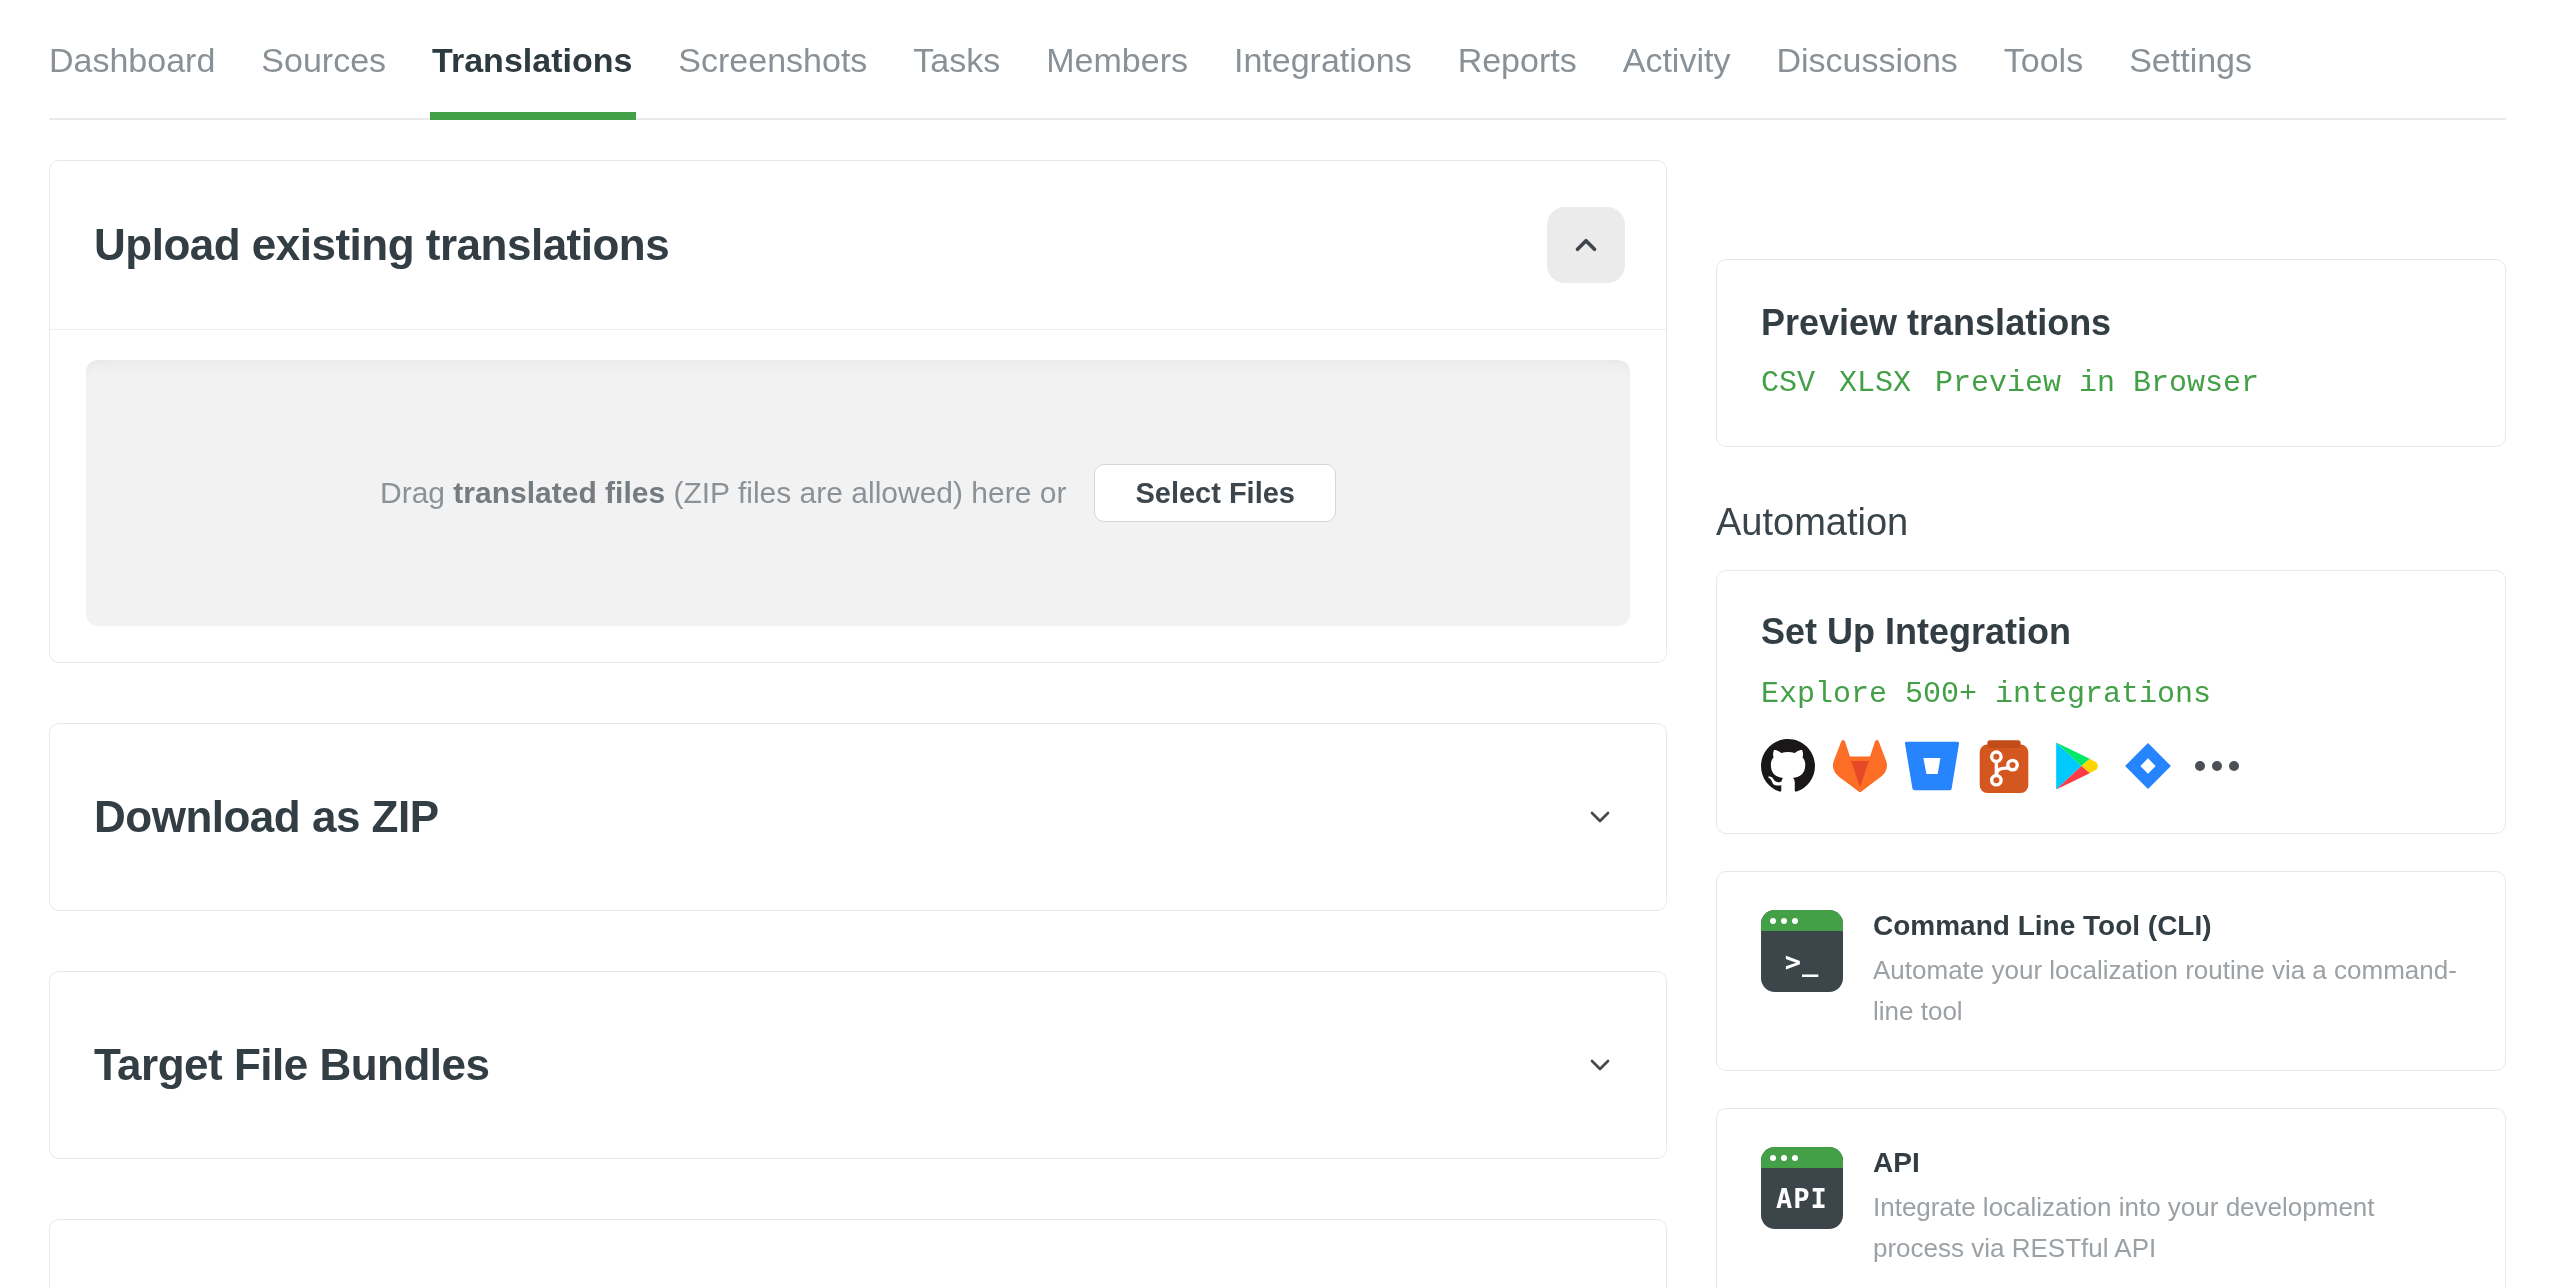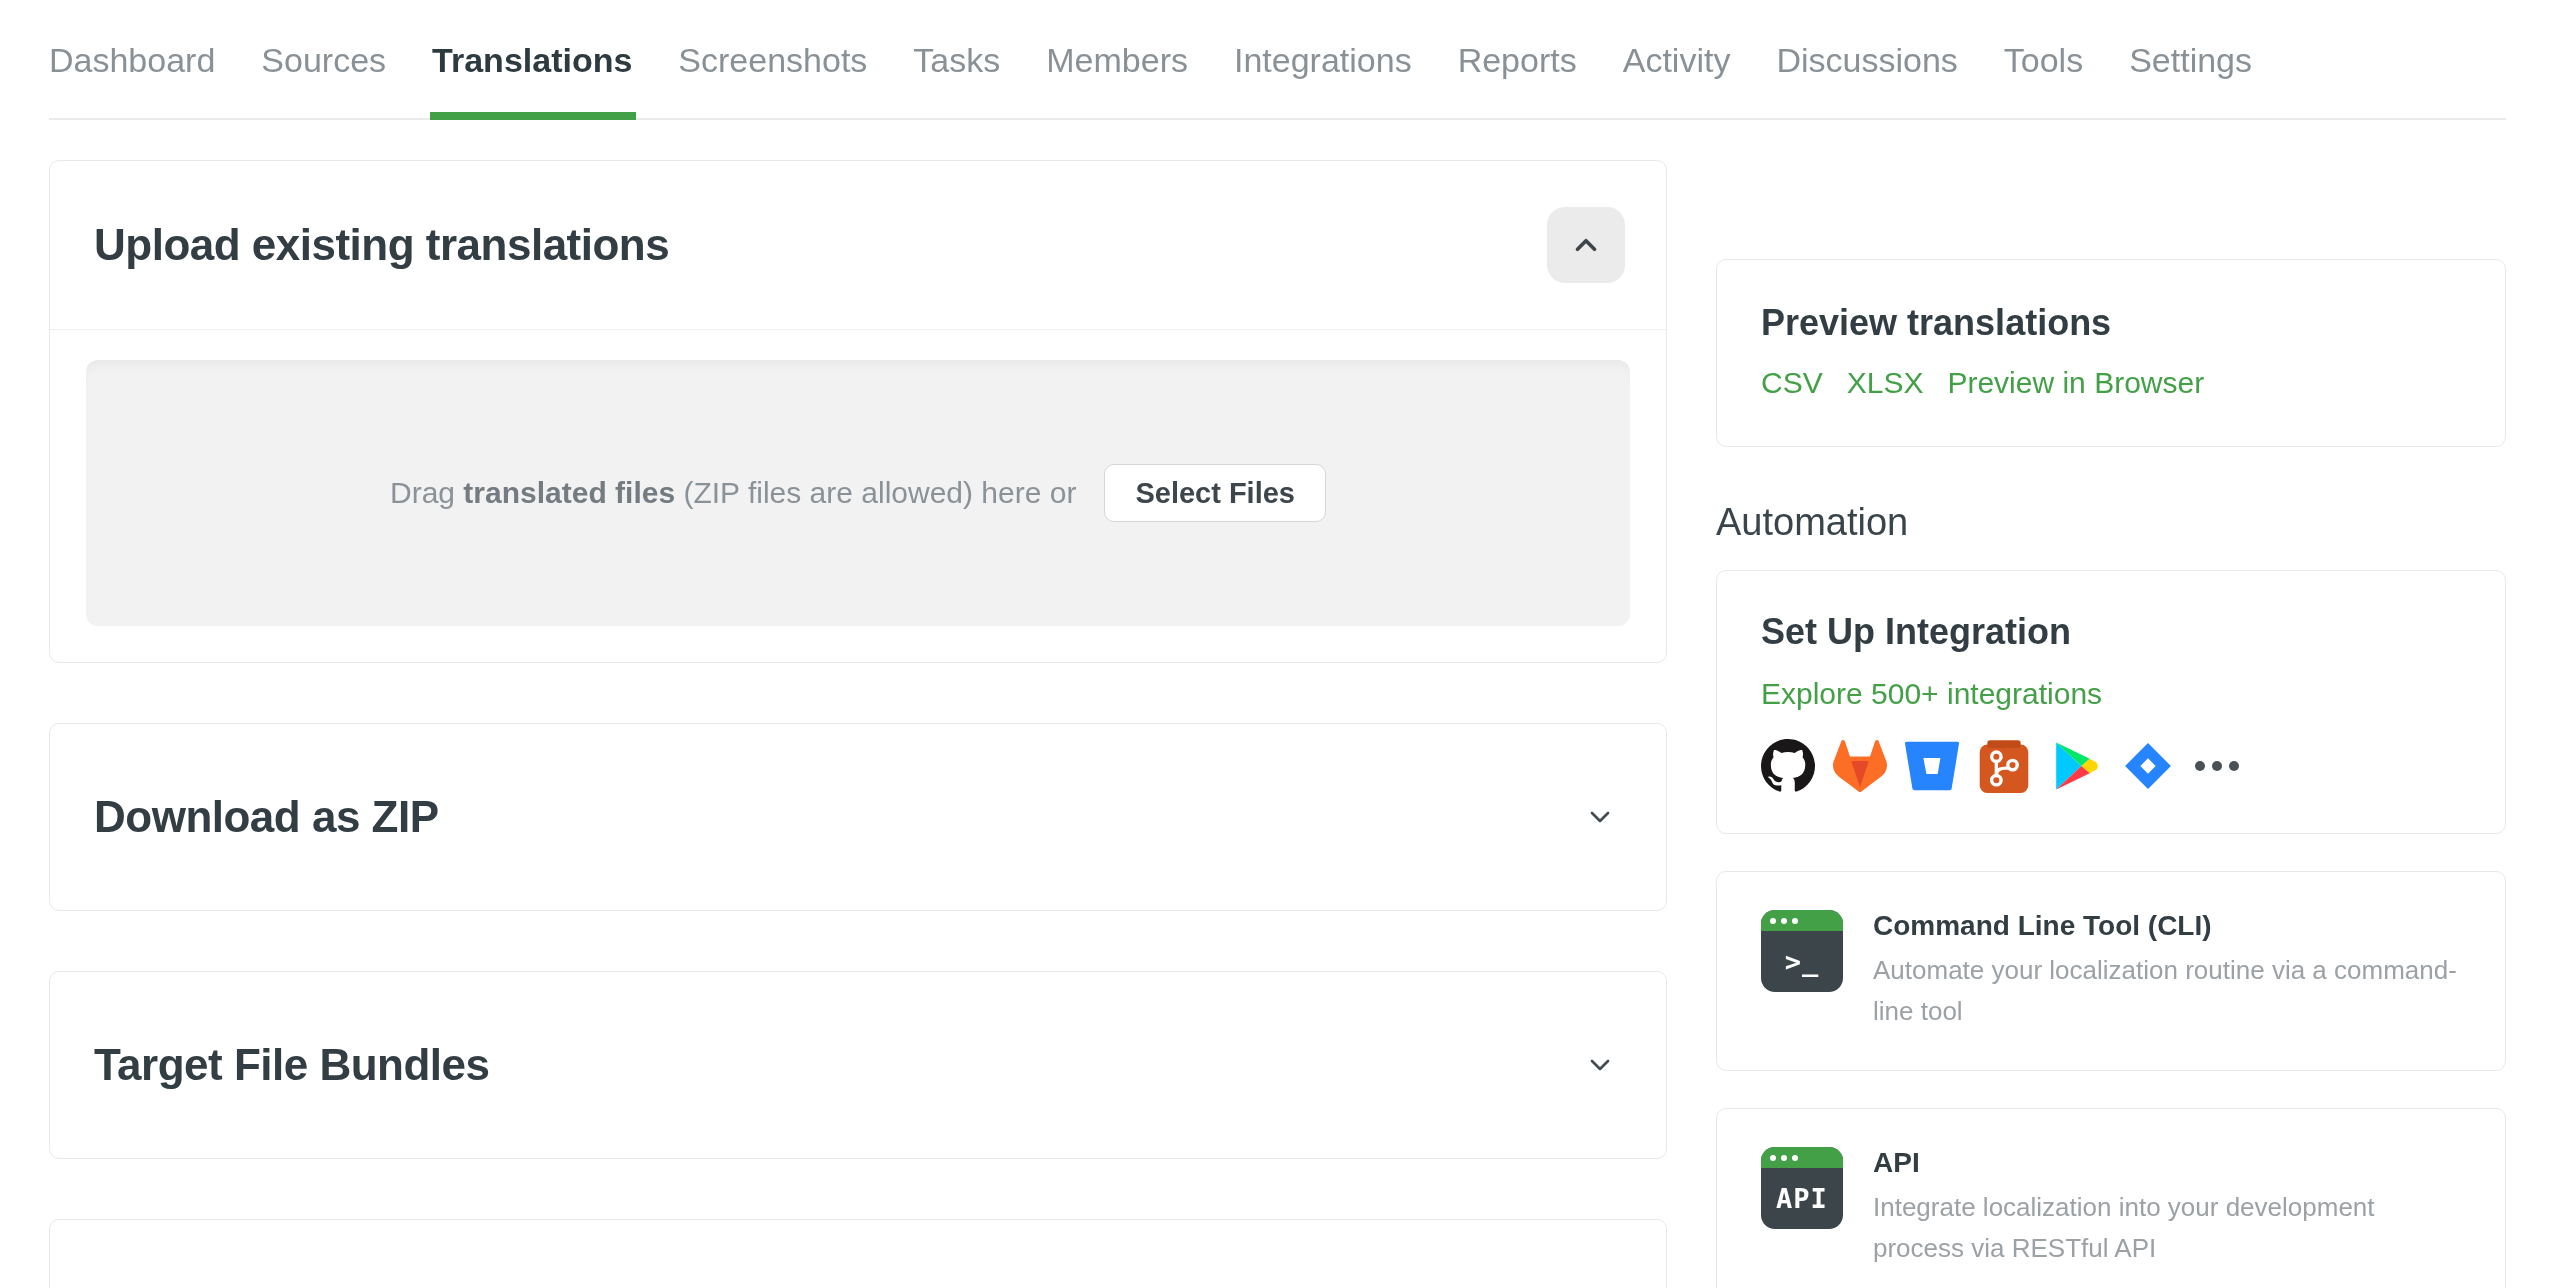"CSV" .green-link { font-family: none -> Liberation Mono, monospace }
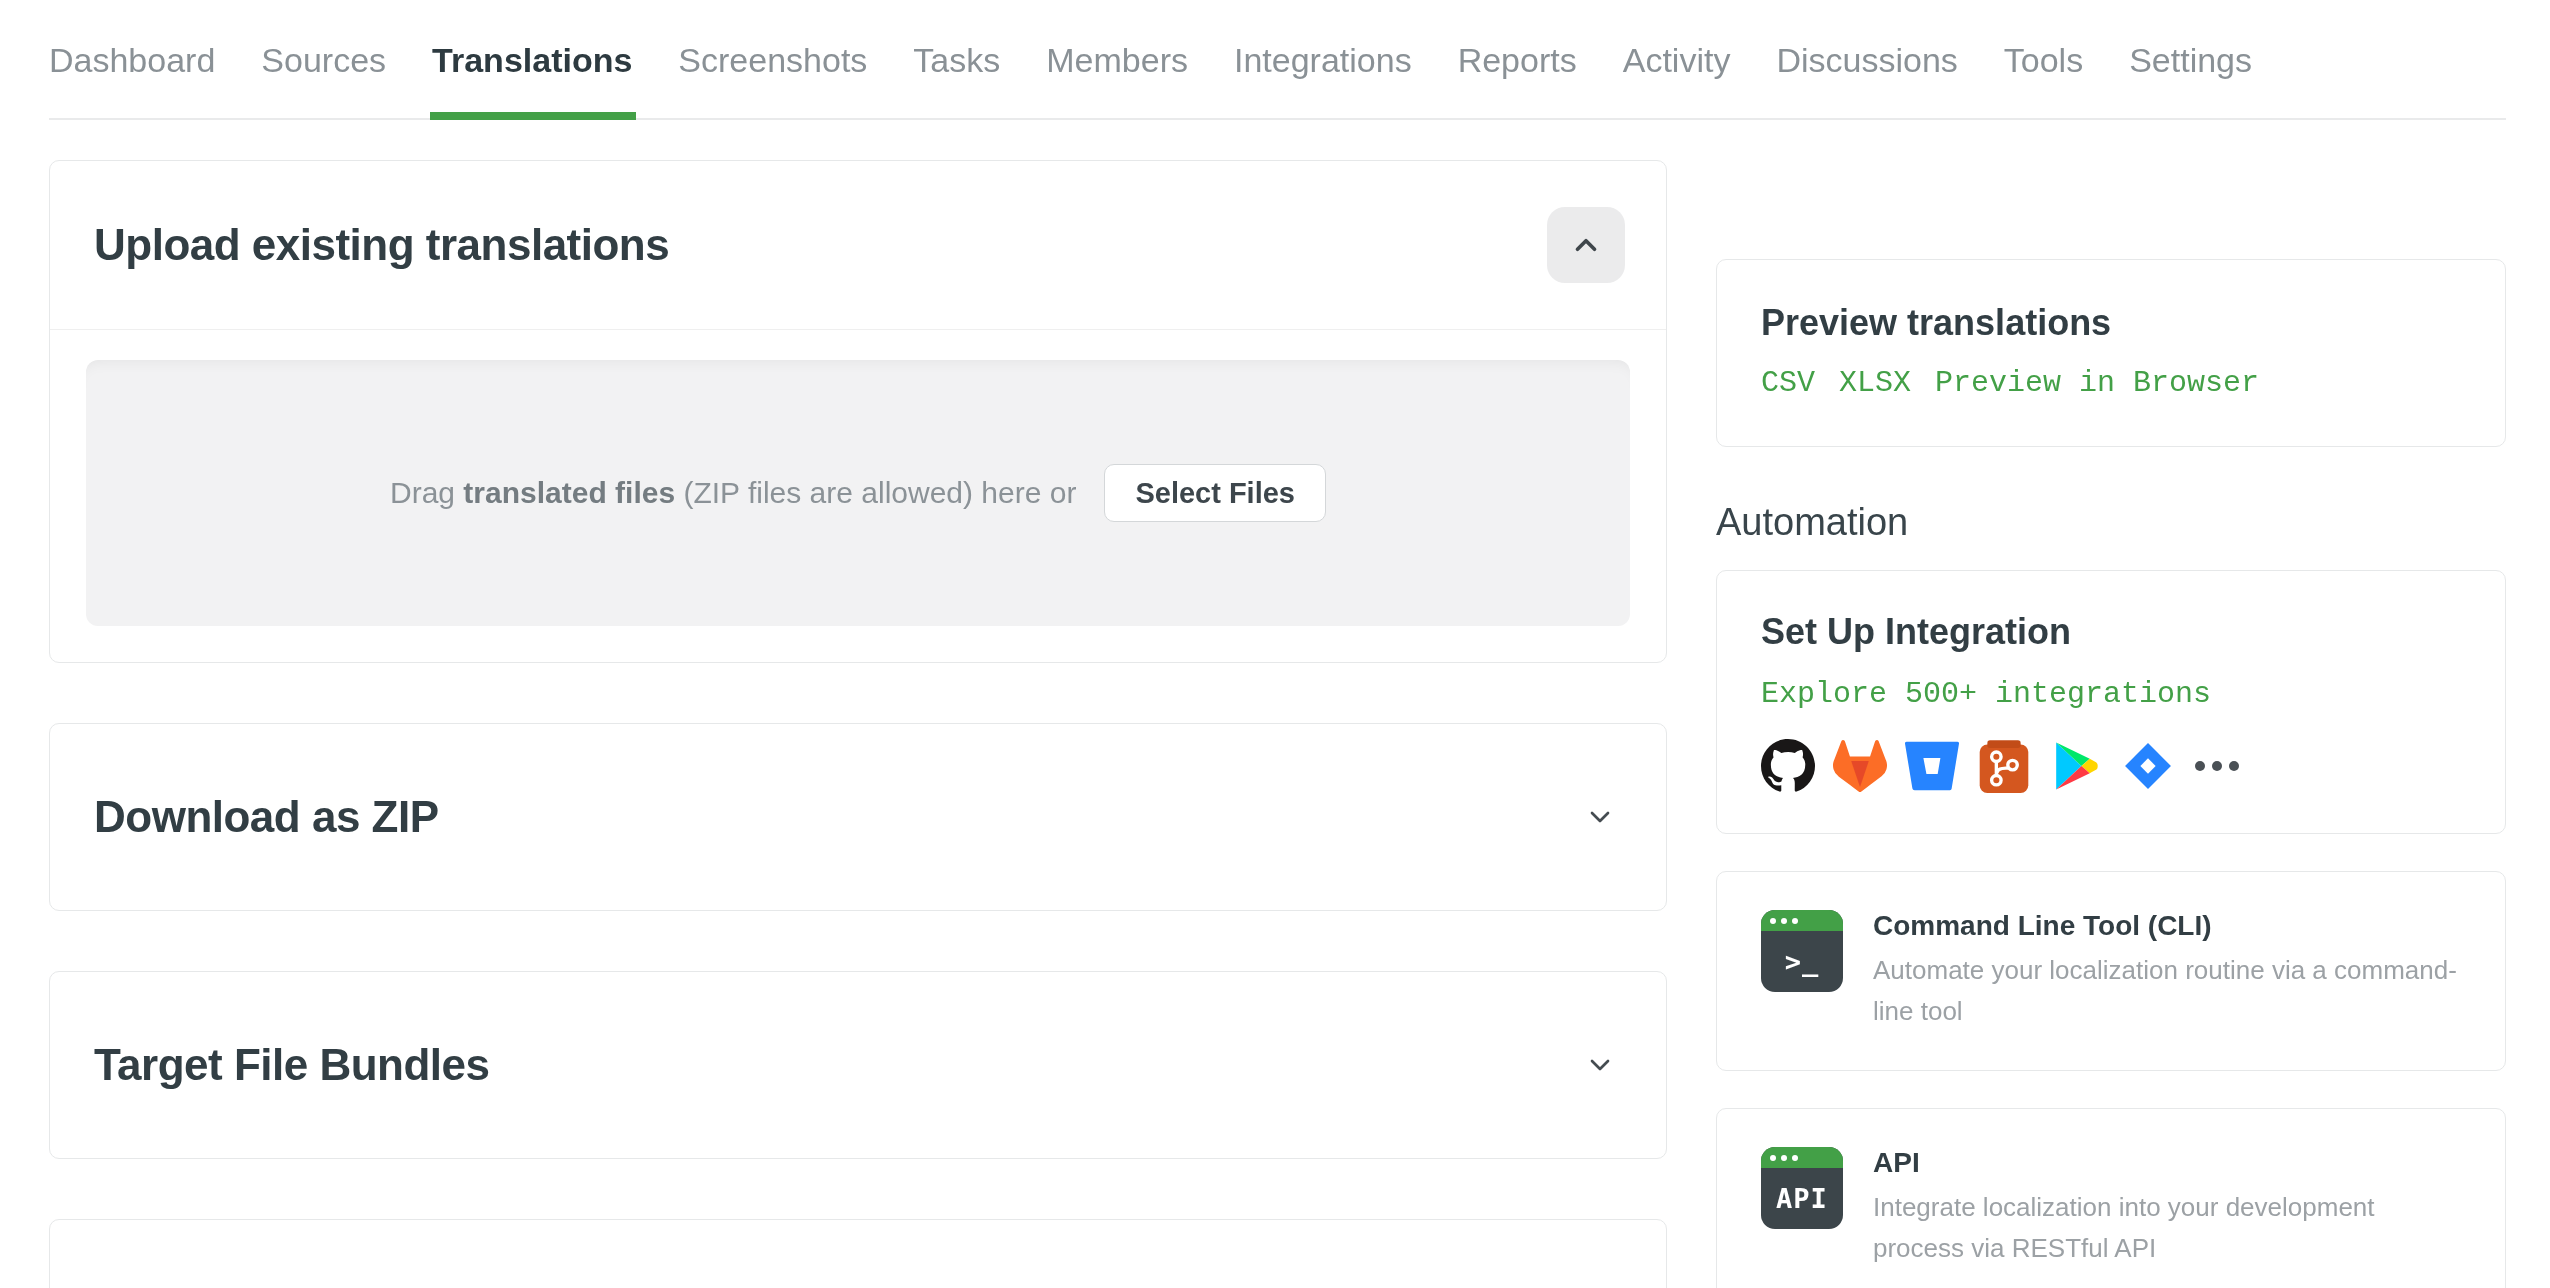"Select Files" .select-files-btn { padding: 0 30px -> 0 40px }
